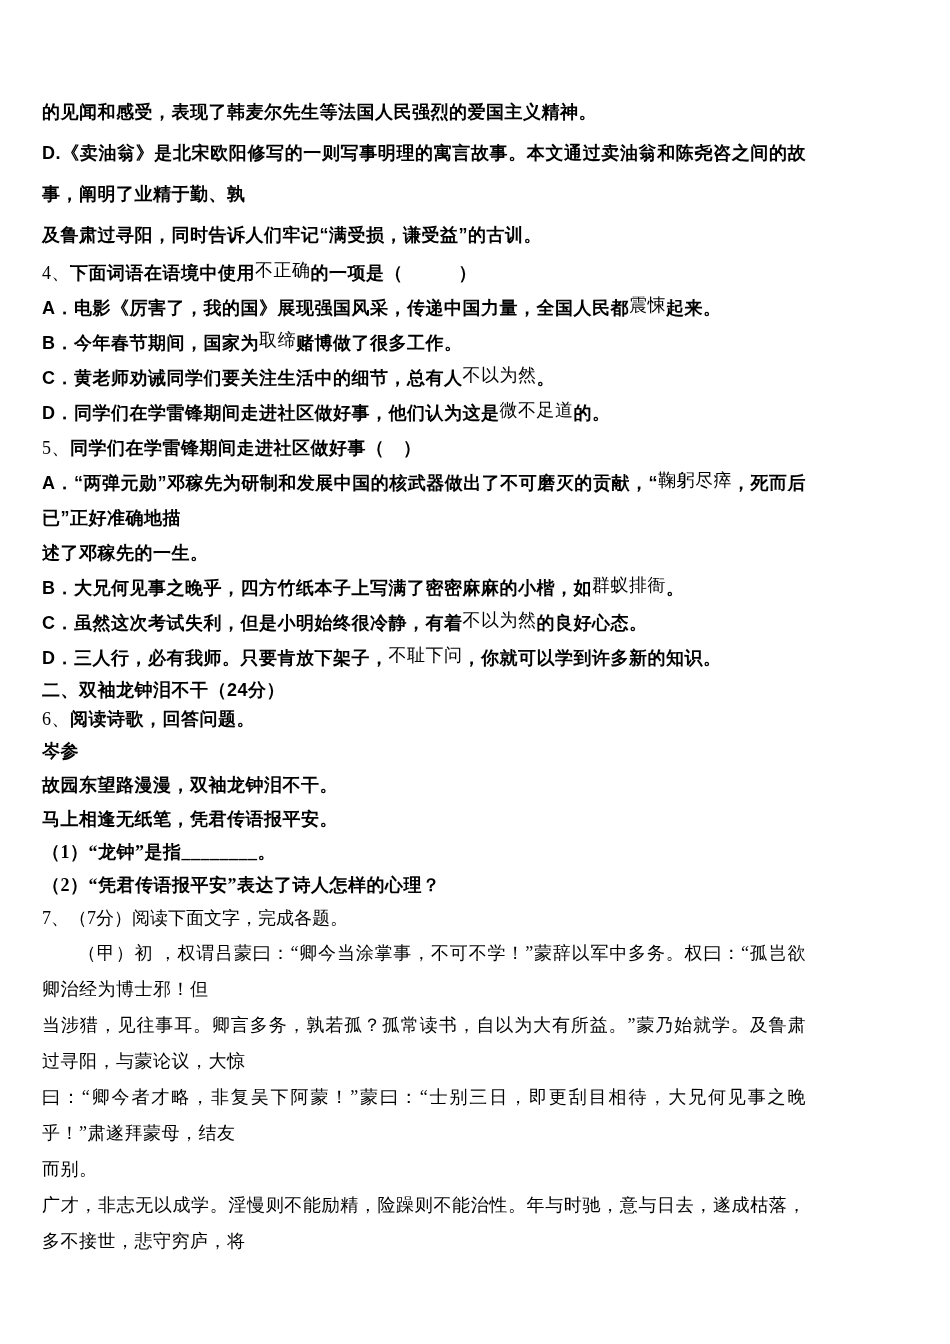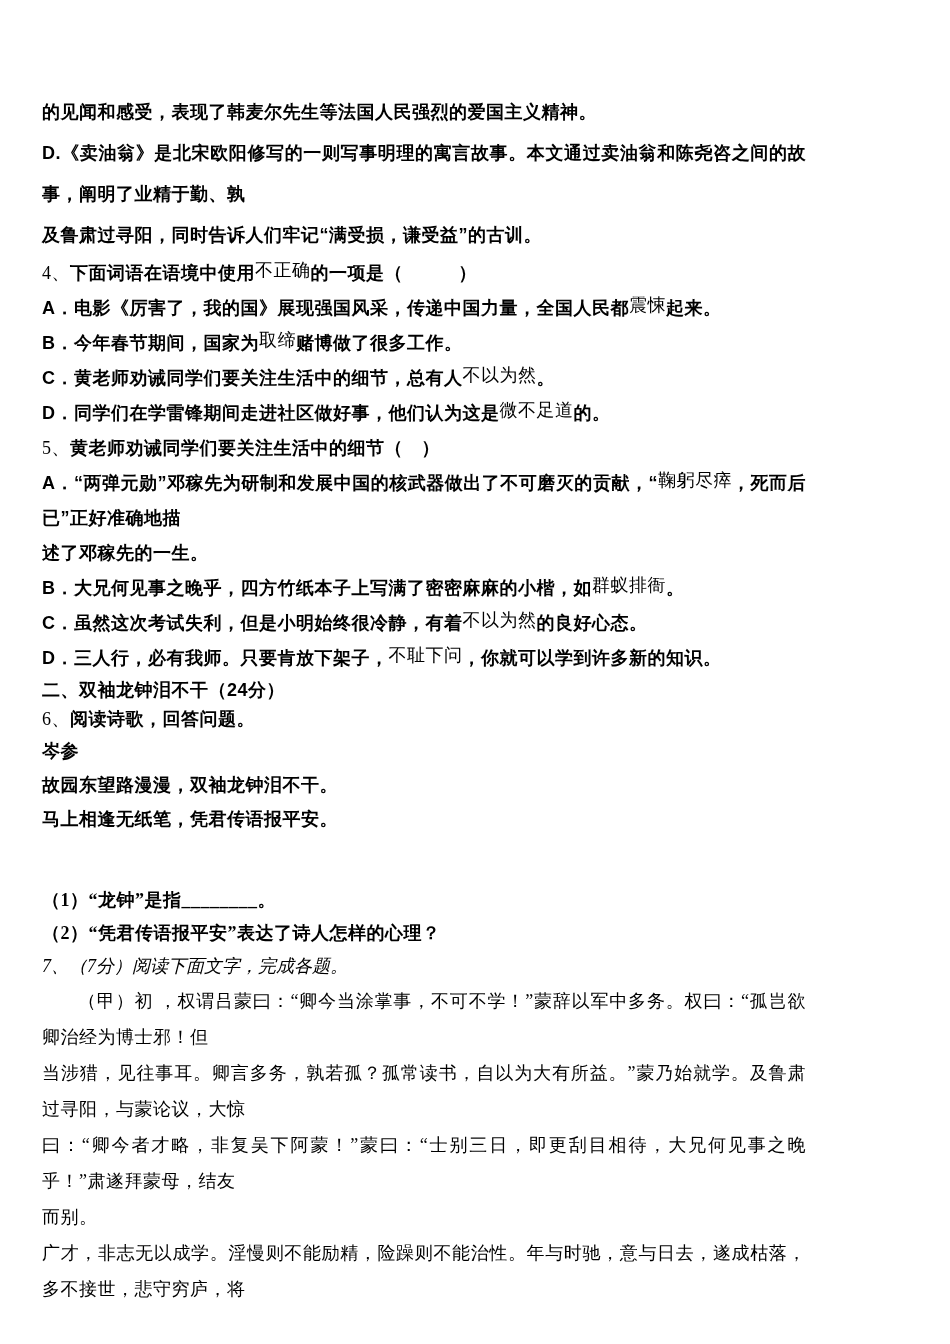"黄老师劝诫同学们要关注生活中的细节（ ）" span { text: 黄老师劝诫同学们要关注生活中的细节 -> 同学们在学雷锋期间走进社区做好事 }
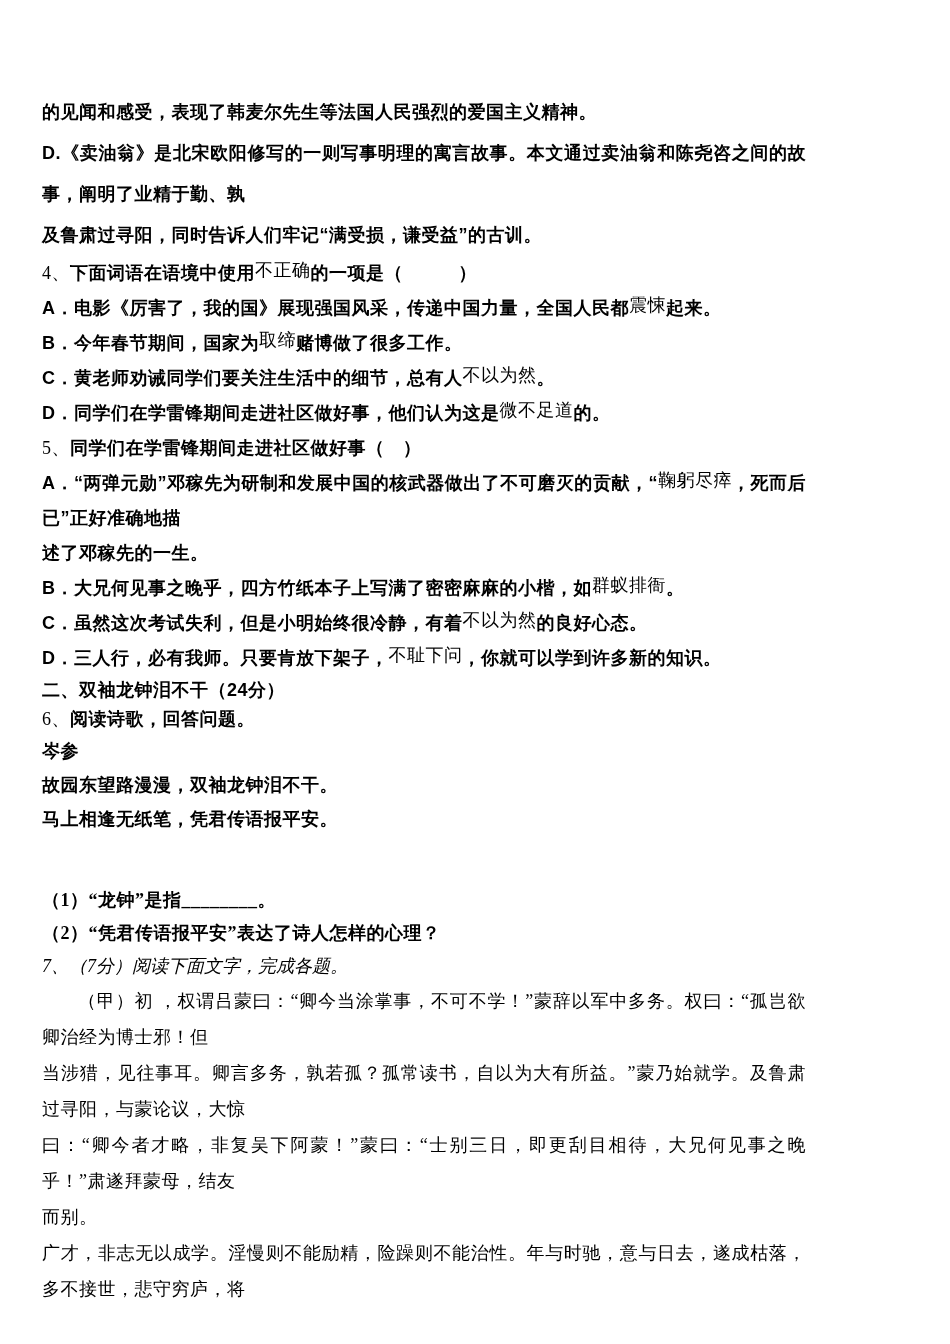"（1）“龙钟”是指________。" .block-q6sub { margin-top: 48px -> none }
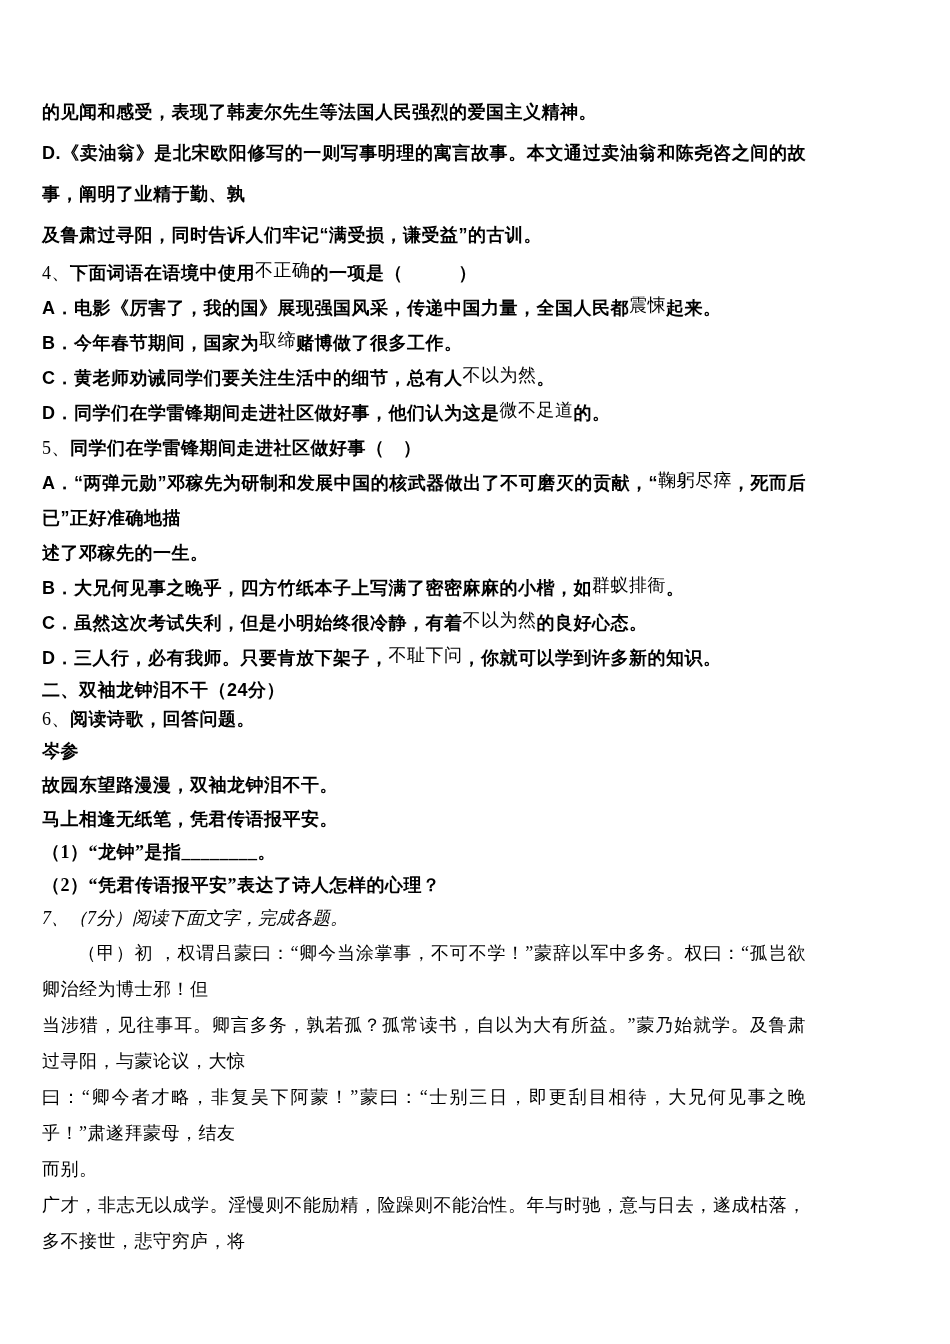"7、（7分）阅读下面文字，完成各题。" .song { font-style: italic -> none }
